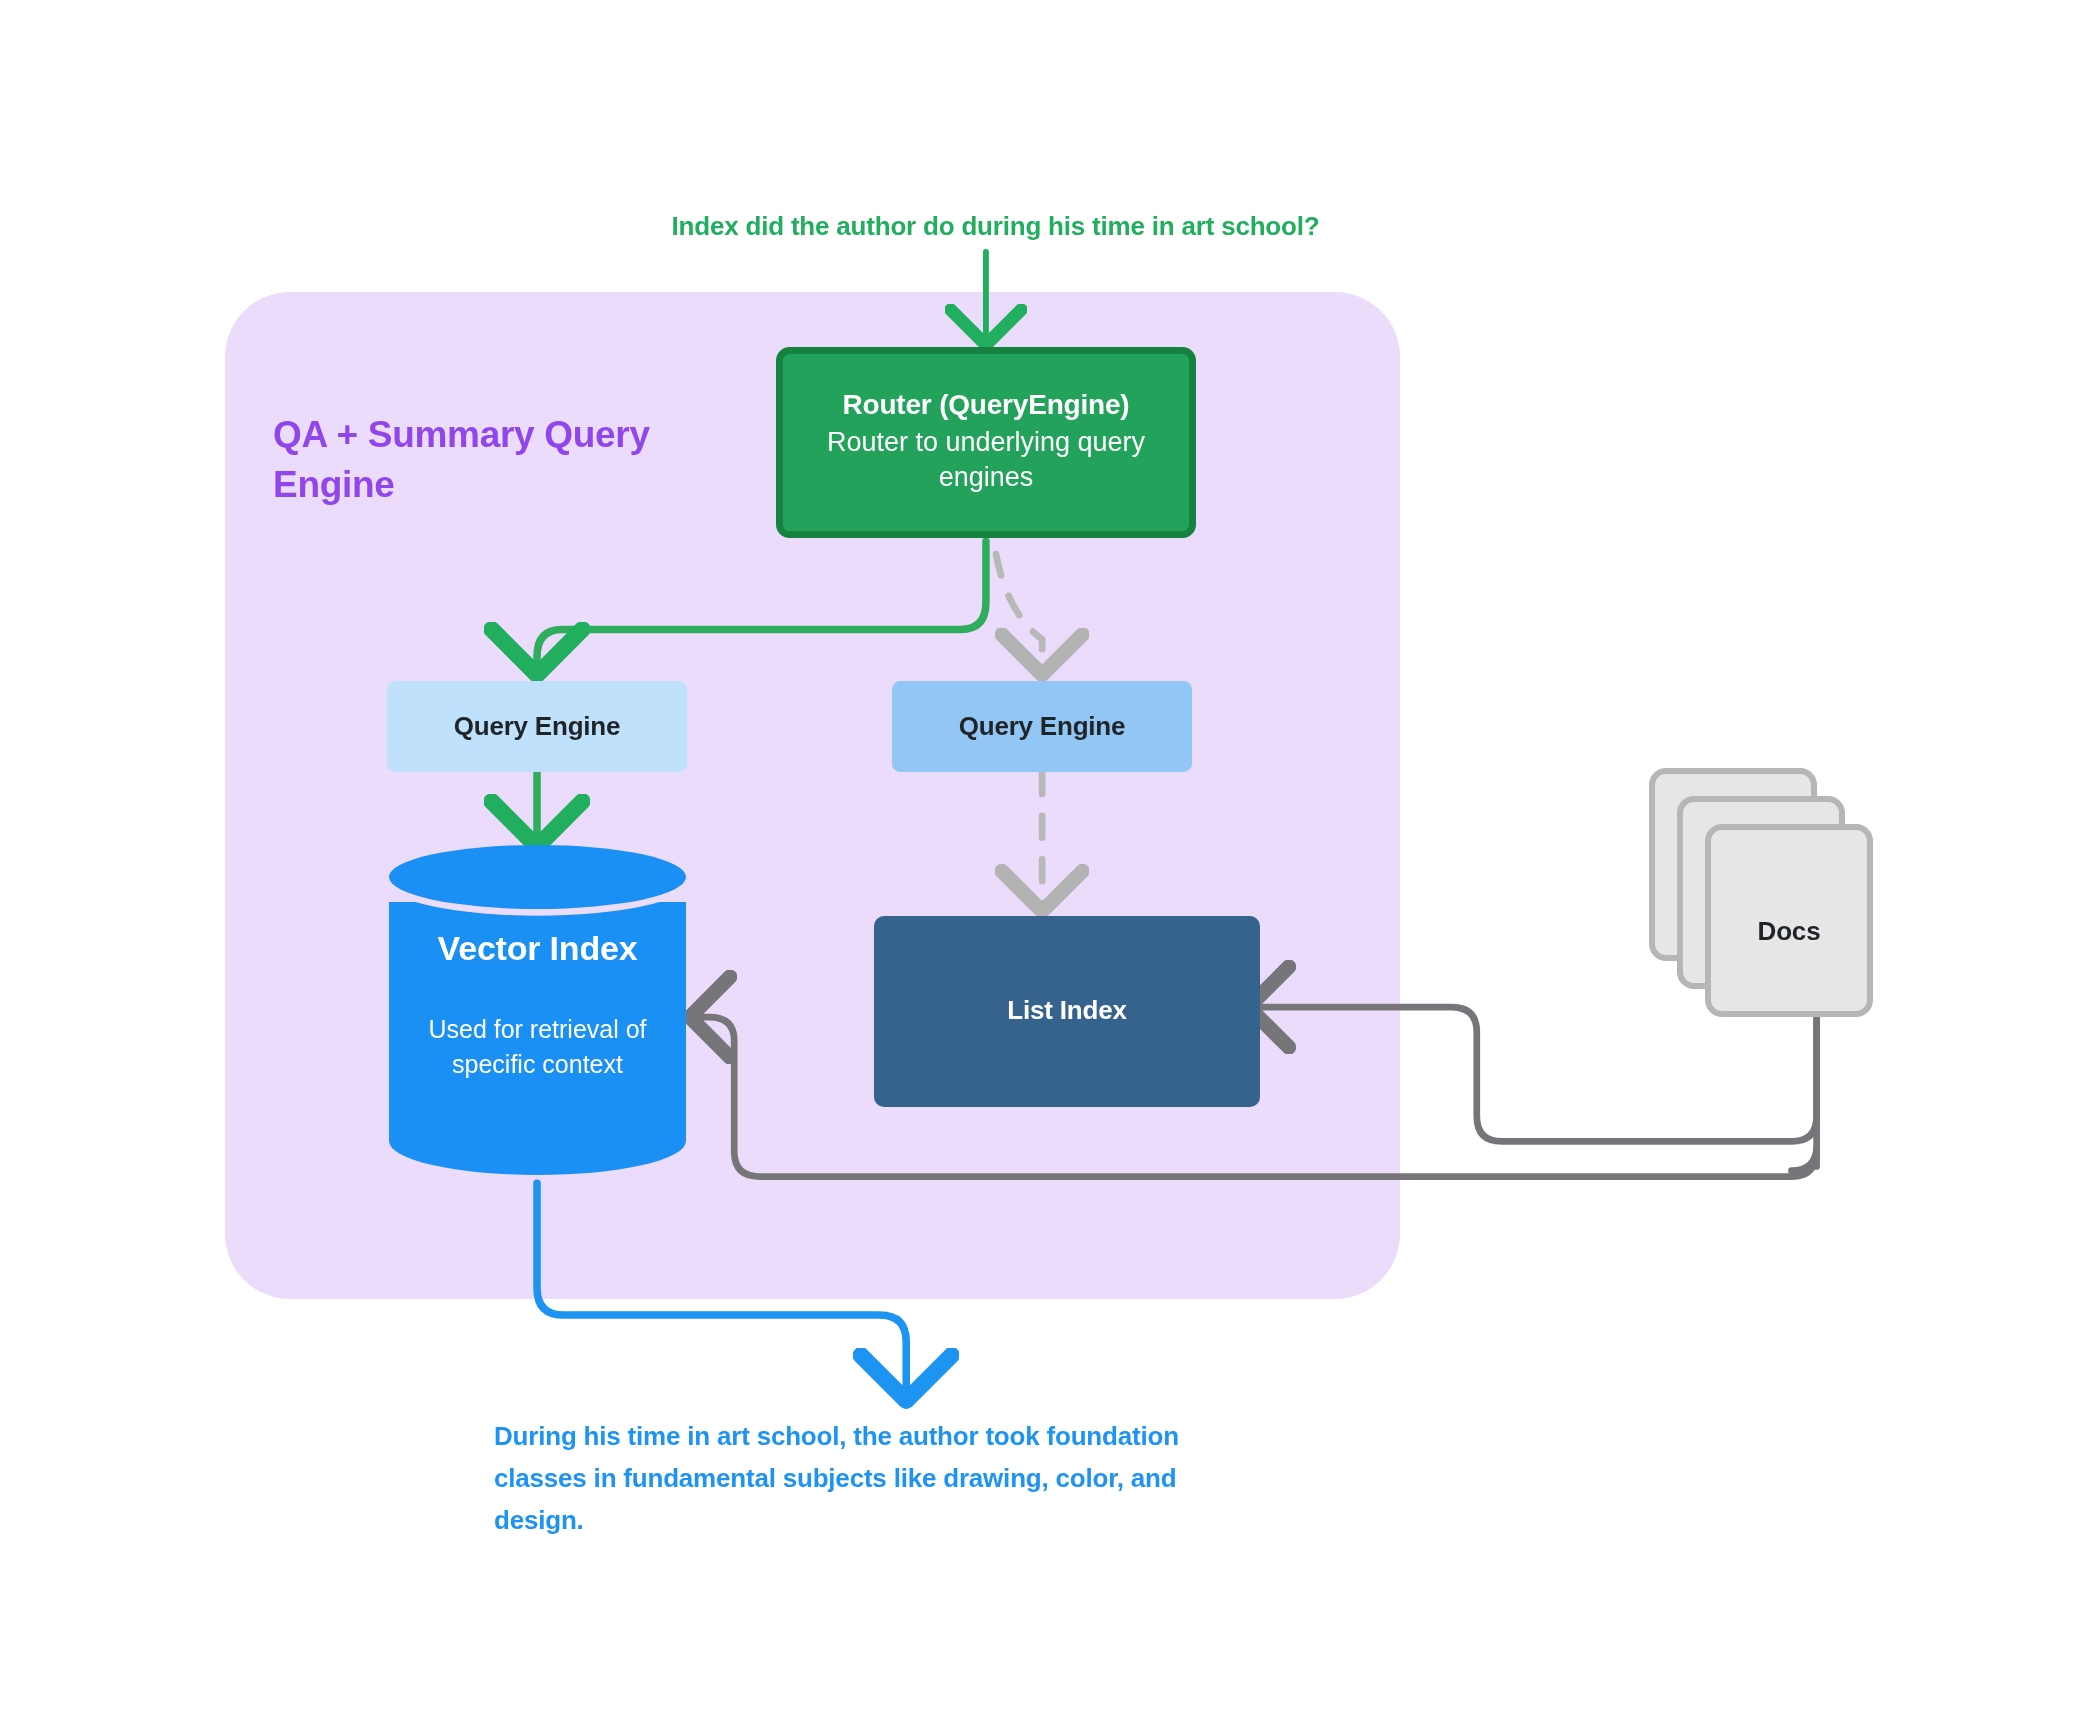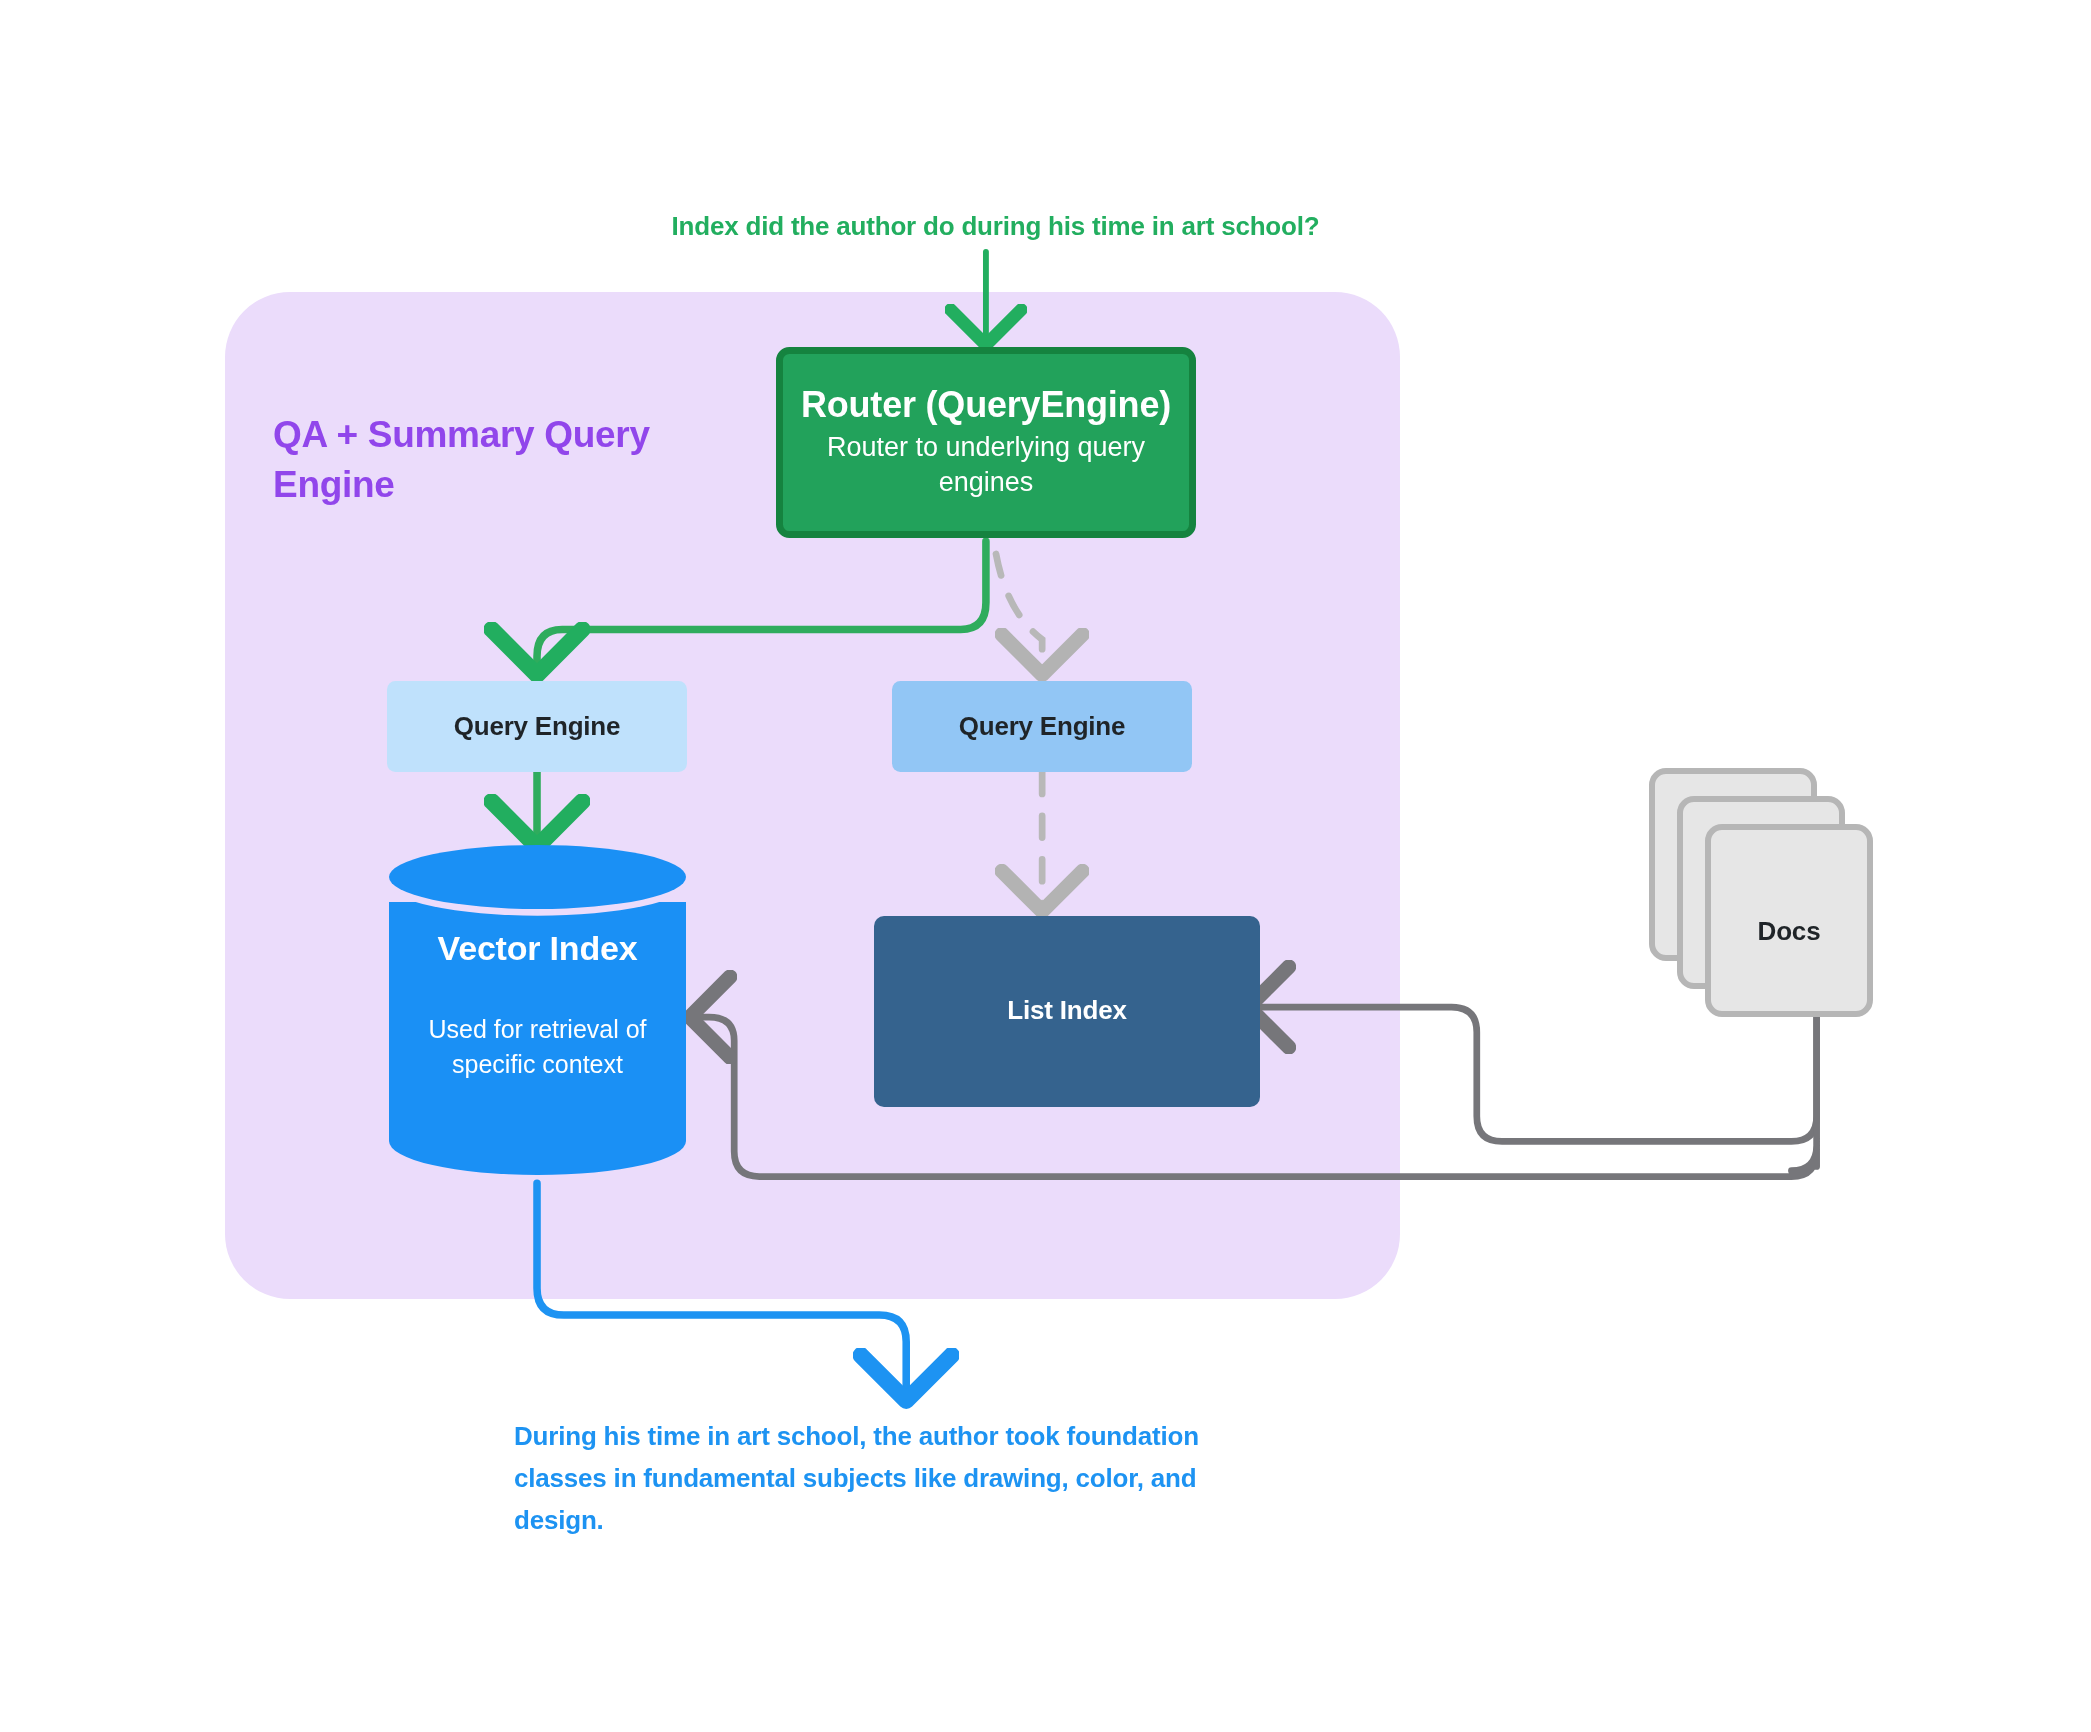"Router (QueryEngine)" .router .t1 { font-size: 36px -> 28px }
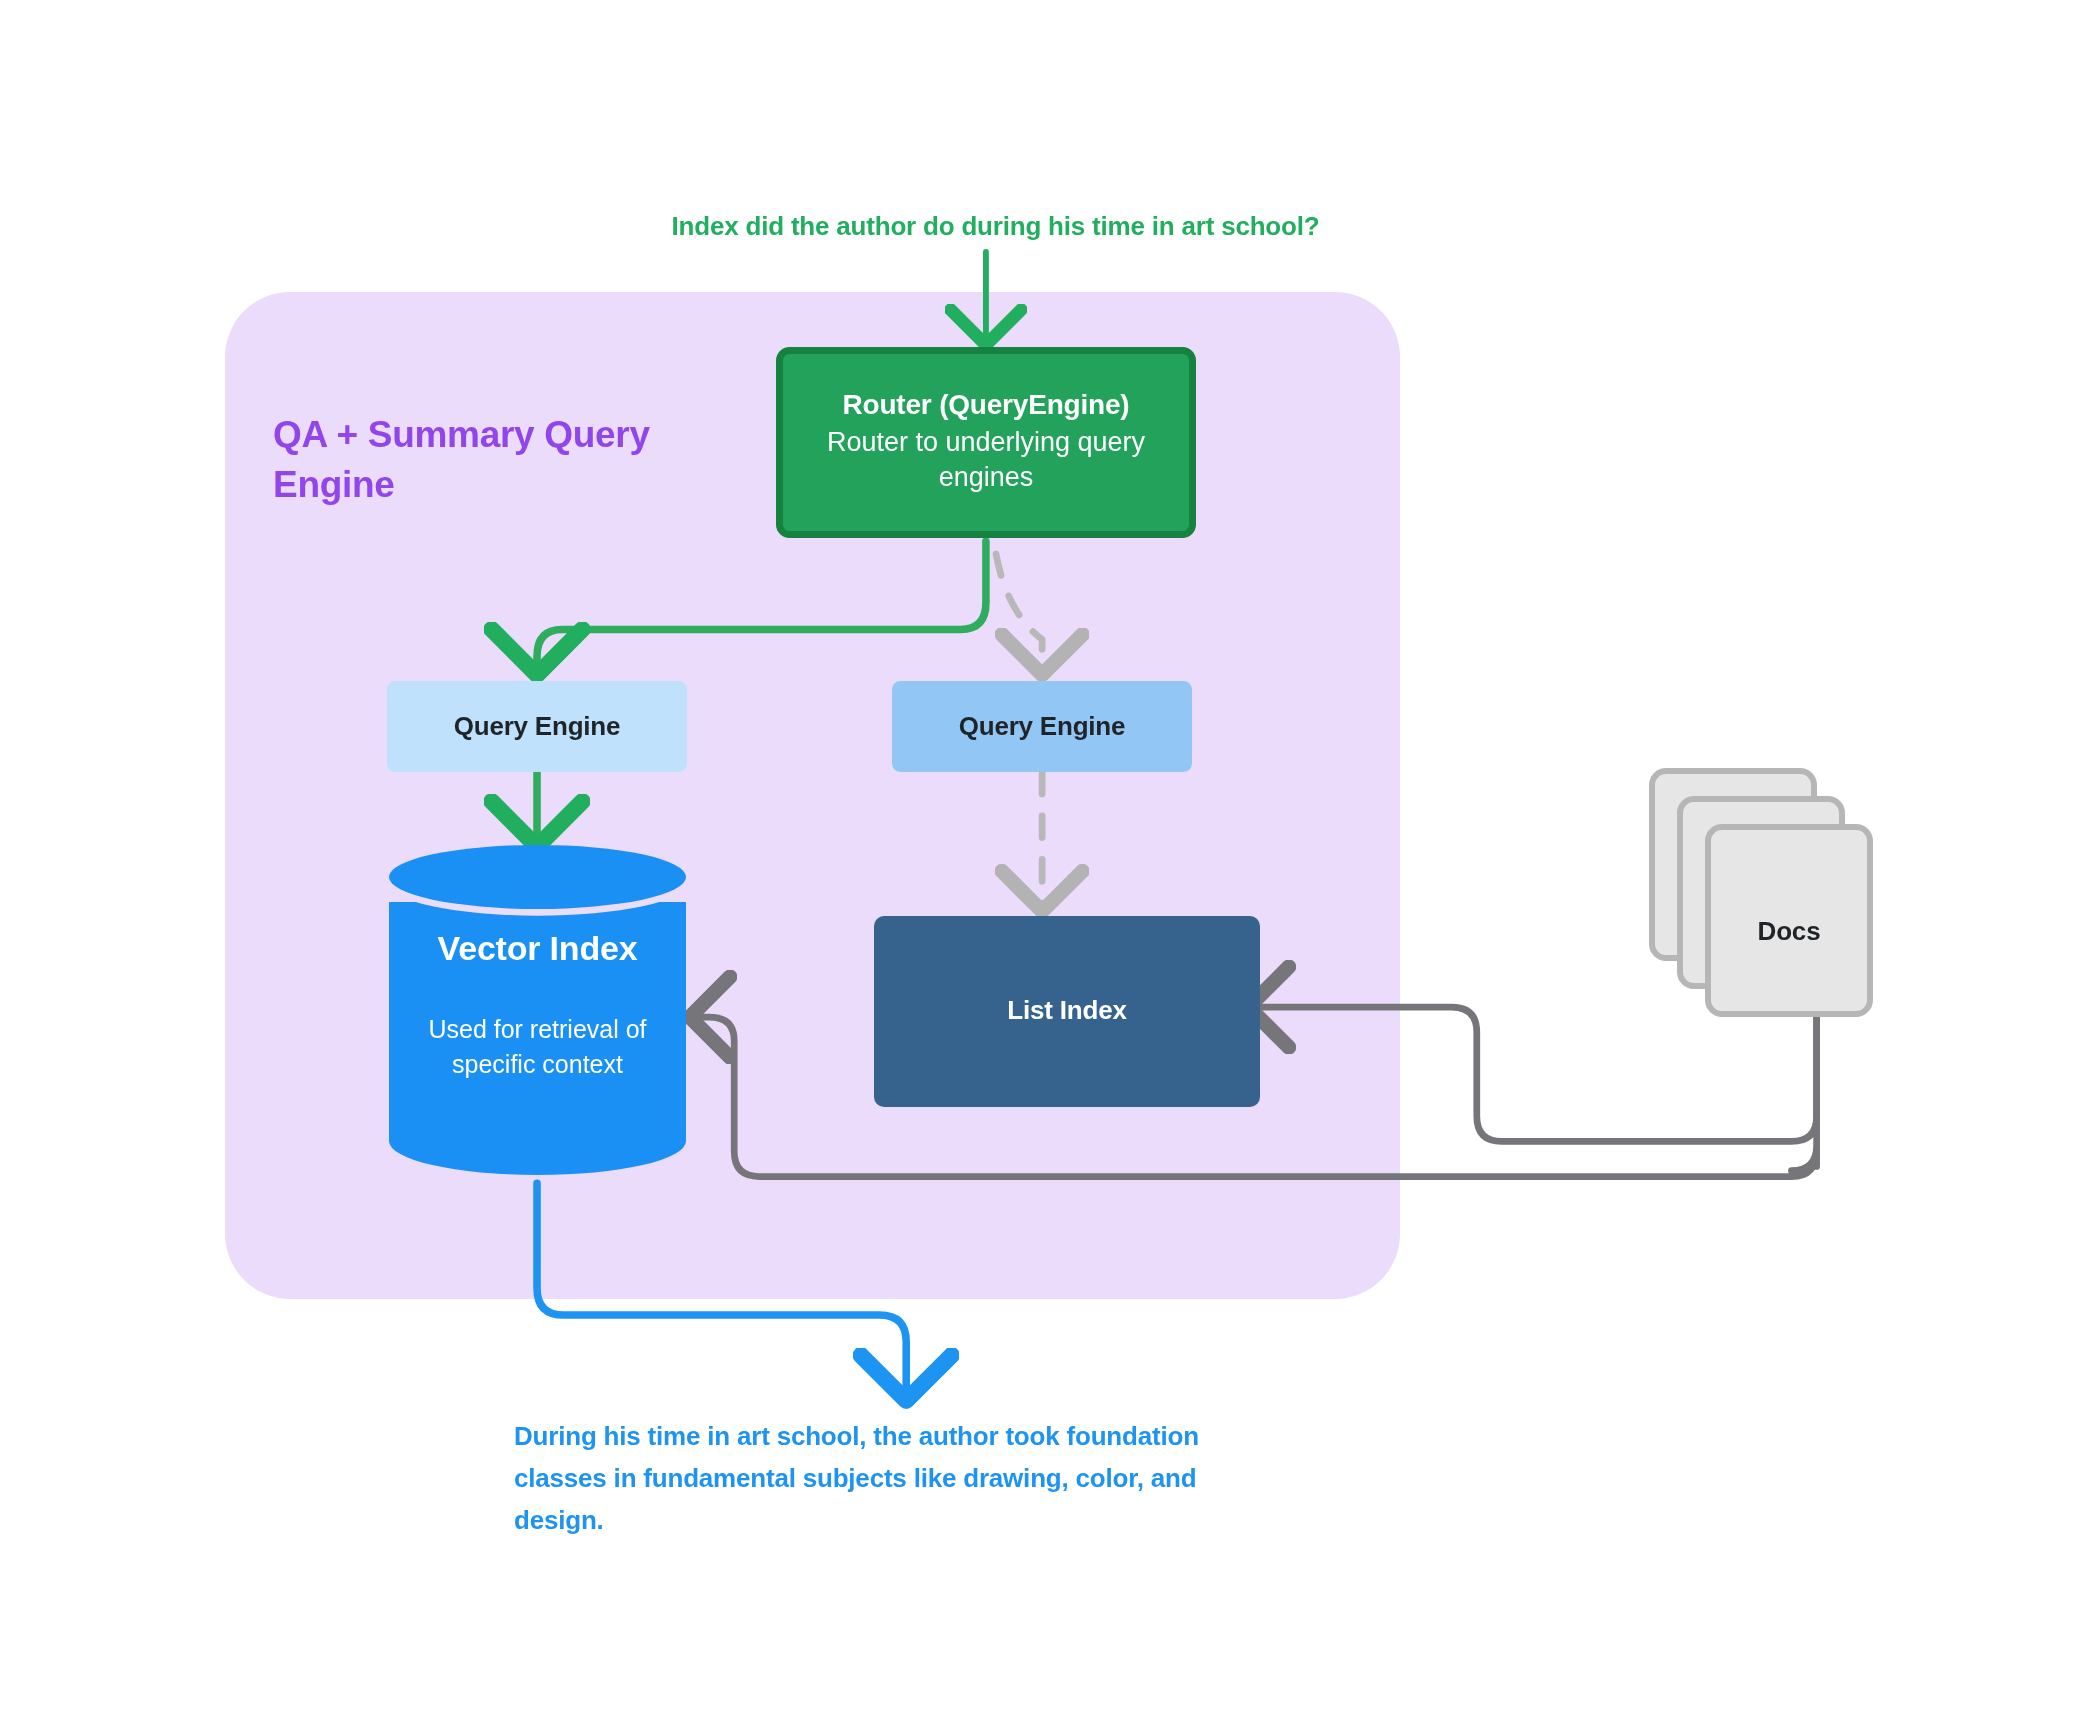"During his time in art" .answer { left: 514px -> 494px }
